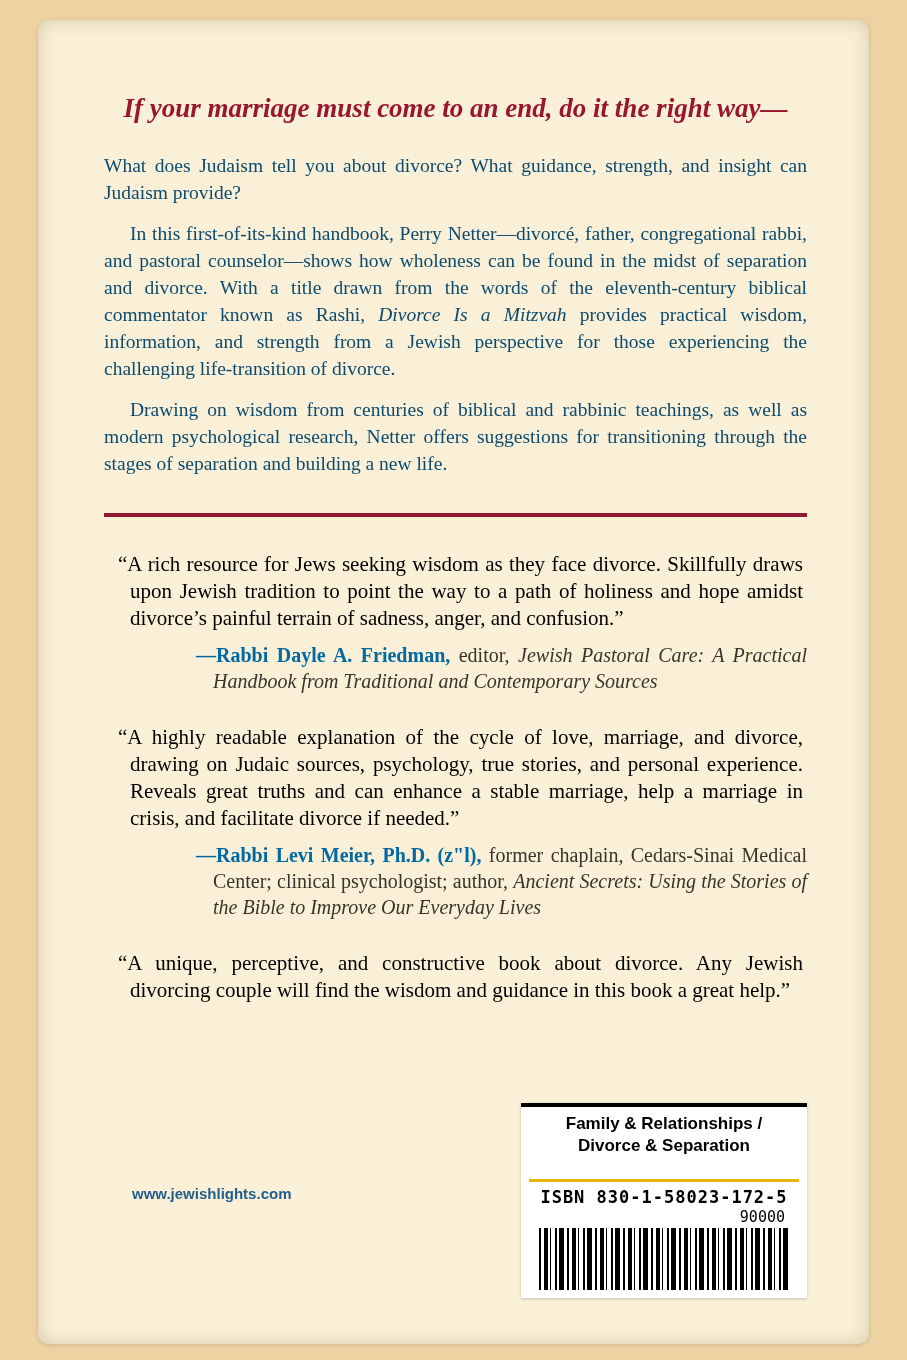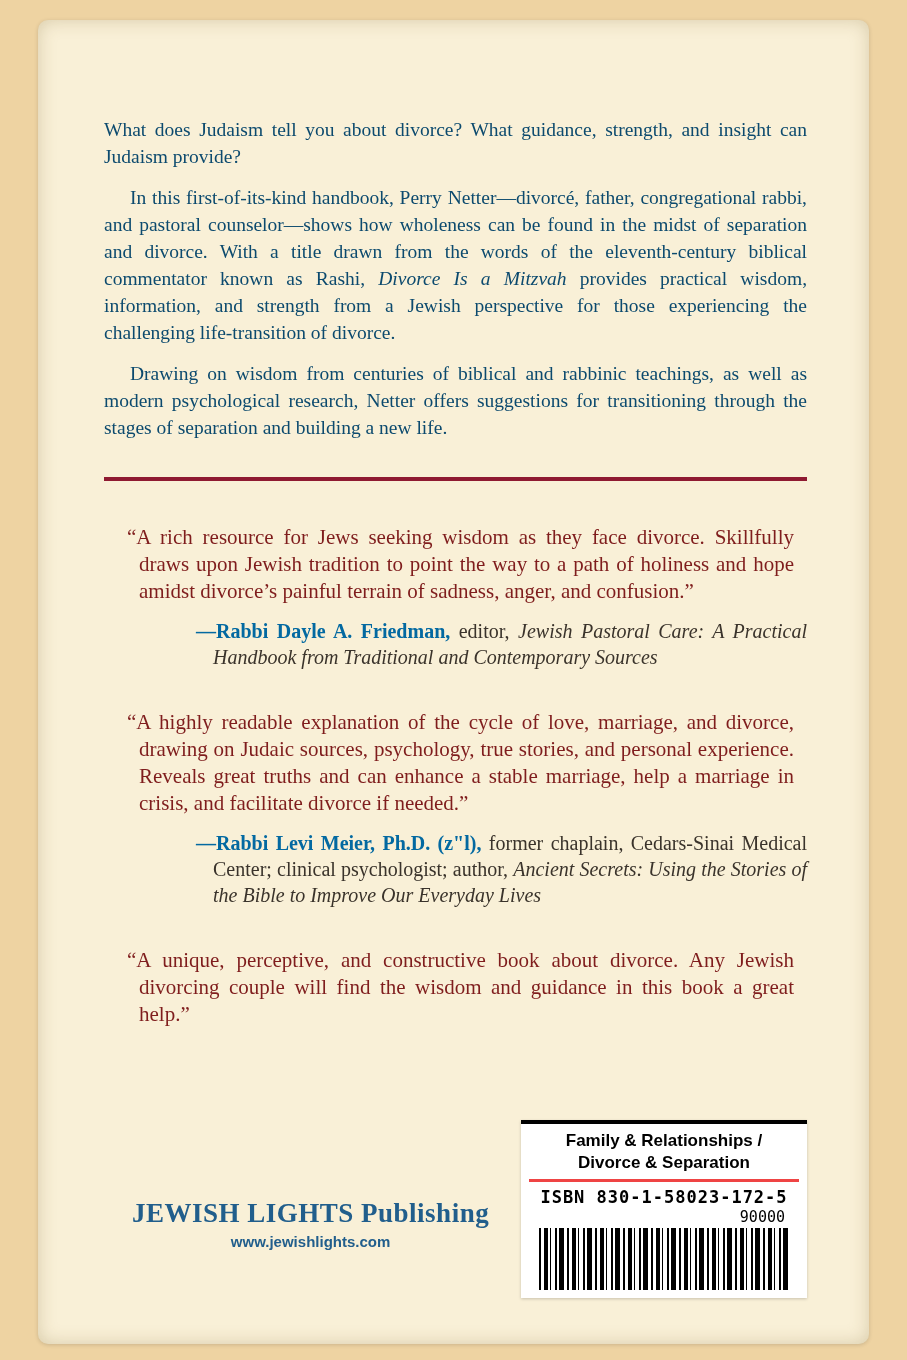"If your marriage must come" div { html: none -> <div>If your marriage must come to an end, do it the right way—</div> }
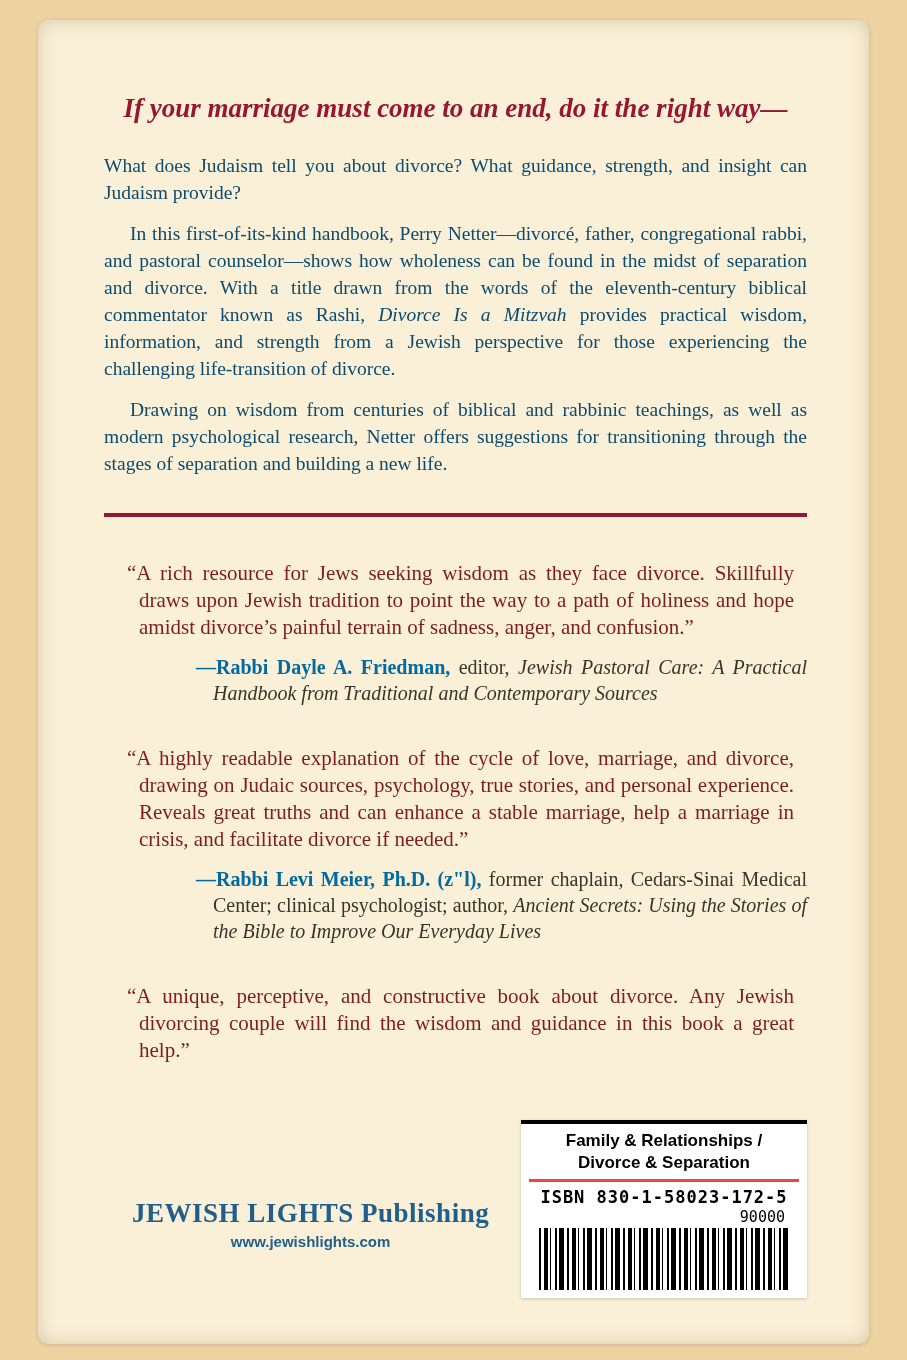"“A rich resource for Jews" .quote-text { color: #7f1d1d -> #000000; margin: 13px -> 4px }
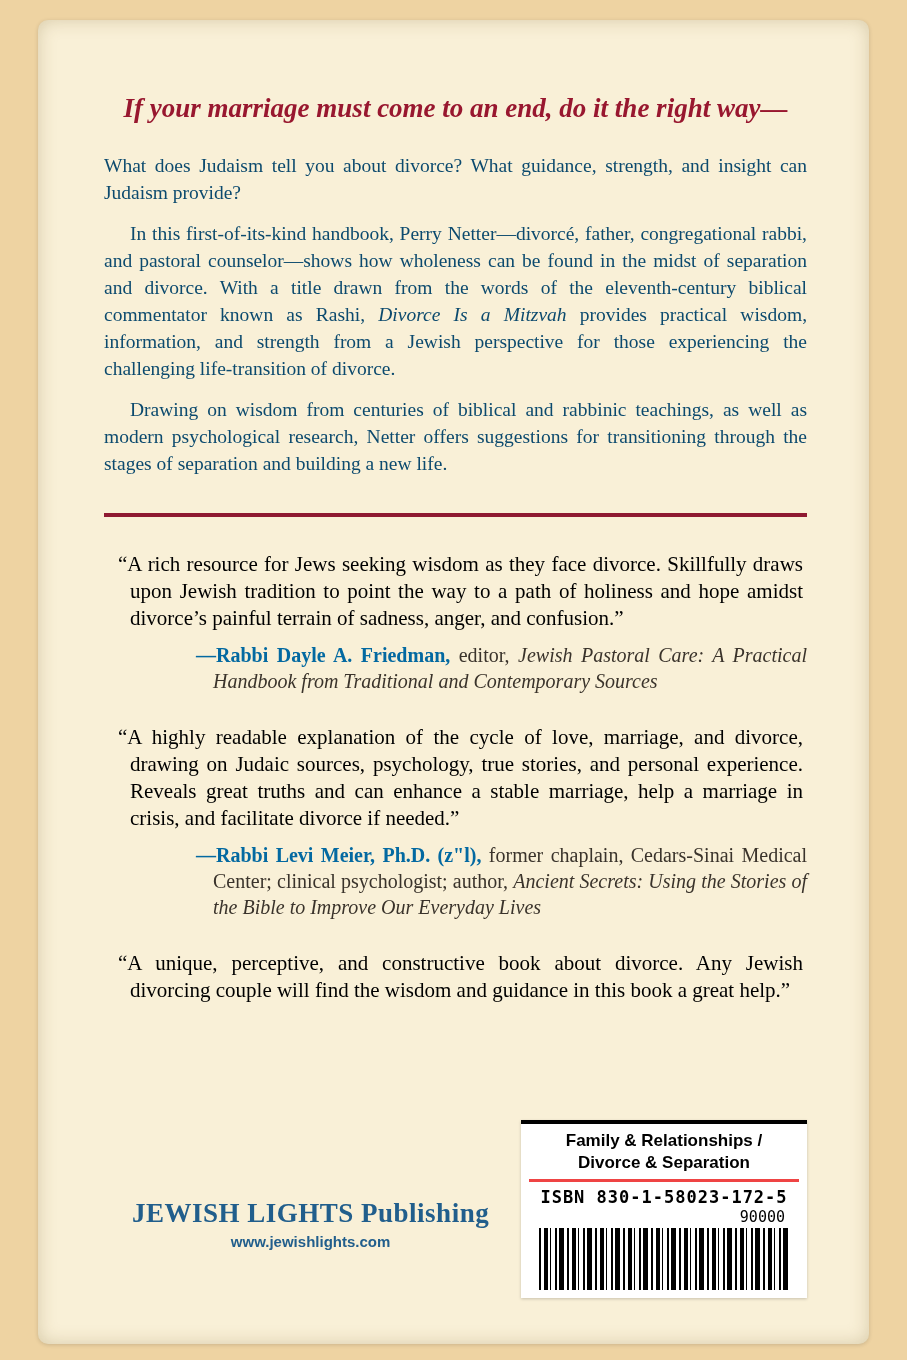"Family & Relationships /" .bc-category { border-bottom: 3px solid #ef4444 -> 3px solid #eab308; padding-bottom: 5px -> 22px }
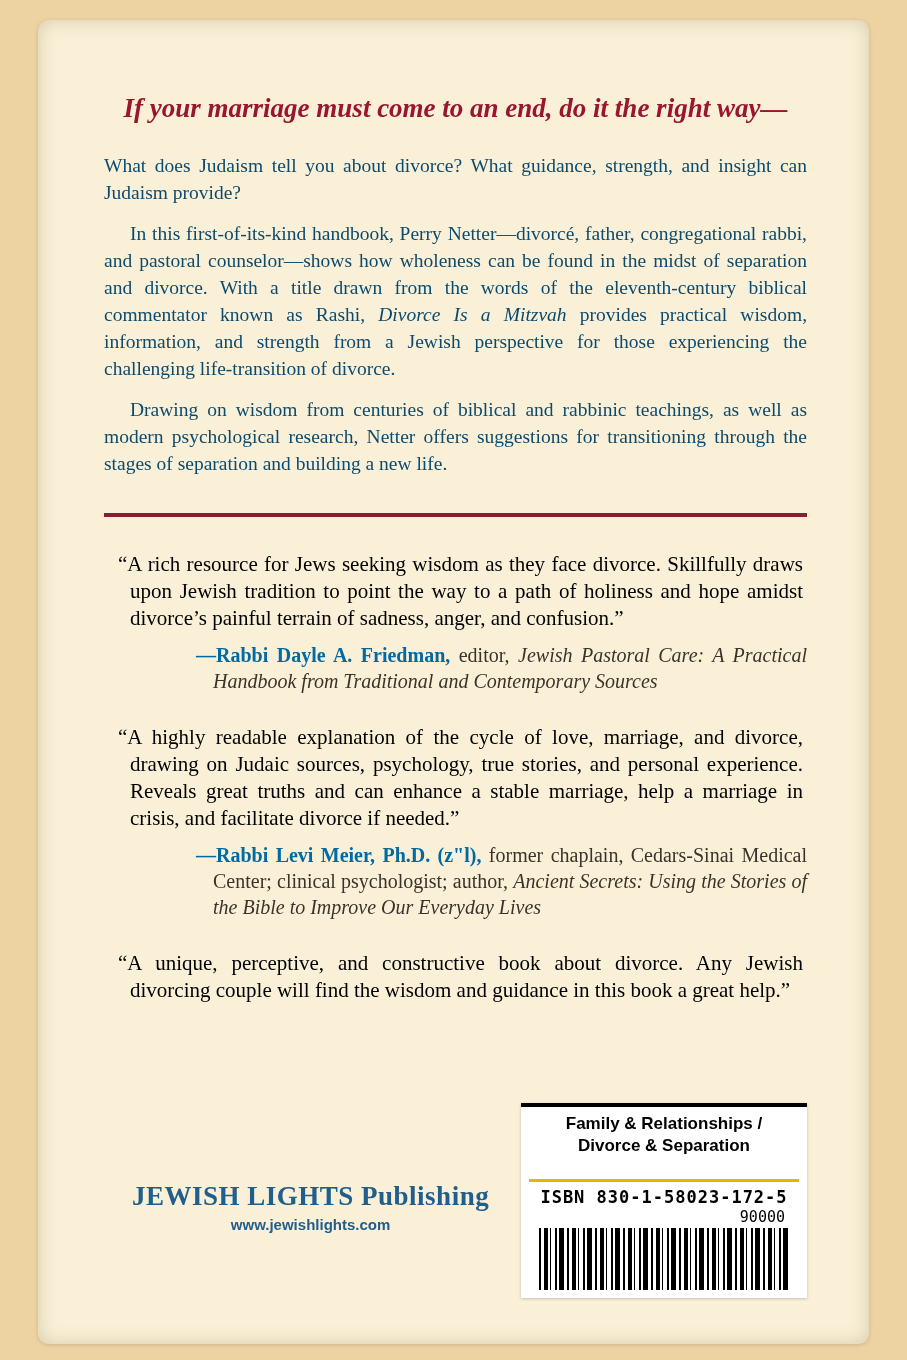"JEWISH LIGHTS Publishing" div.publisher-name { html: <div><span>JEWISH LIGHTS</span><span> Publishing</span></div> -> none }
